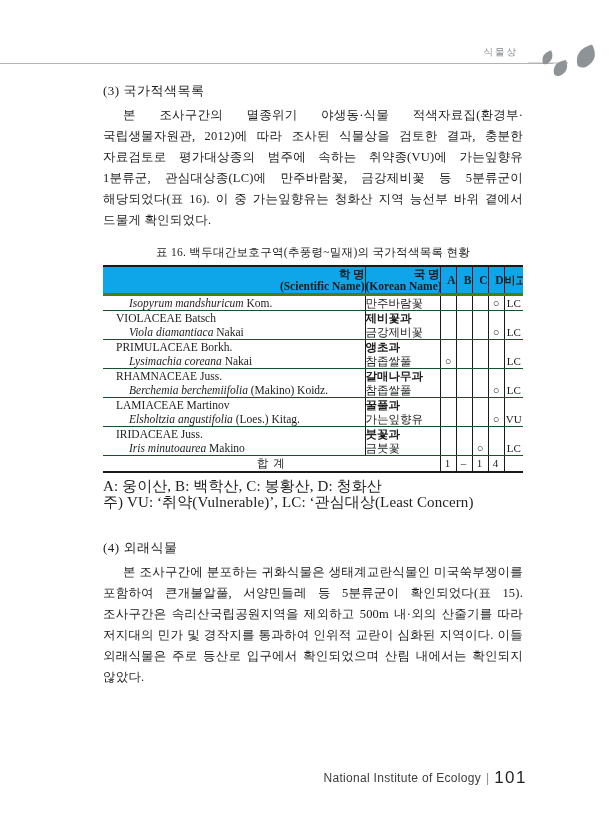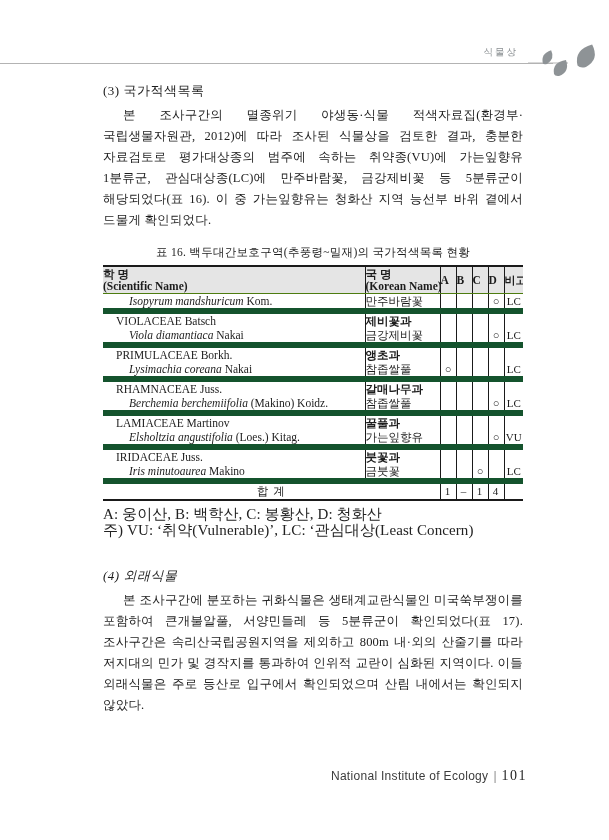"학 명" table.redlist thead th { background: #e5e5e5 -> #0ea5e9; border-bottom: 1px solid #4d7c0f -> 3px solid #4d7c0f; text-align: left -> right }
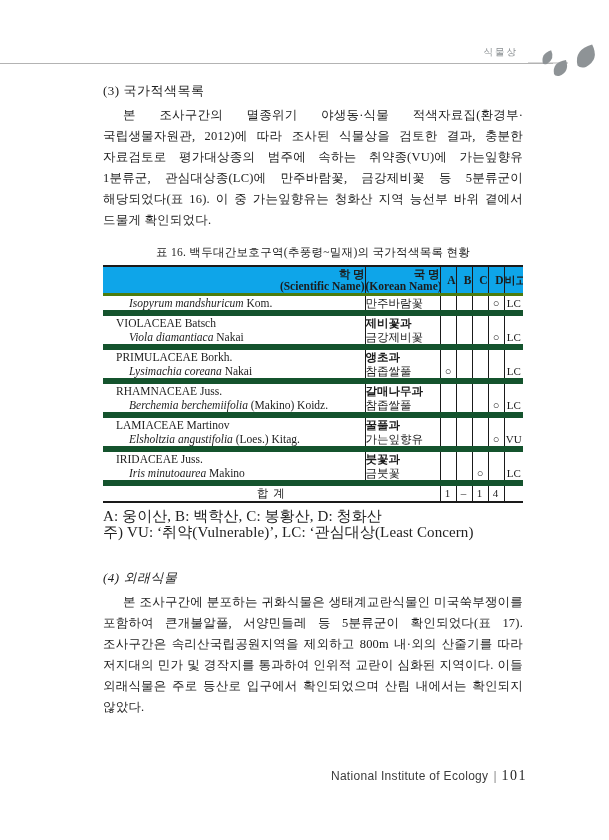"Isopyrum mandshuricum Kom." tr.species td { border-bottom: 6px solid #14532d -> 1px solid #14532d }
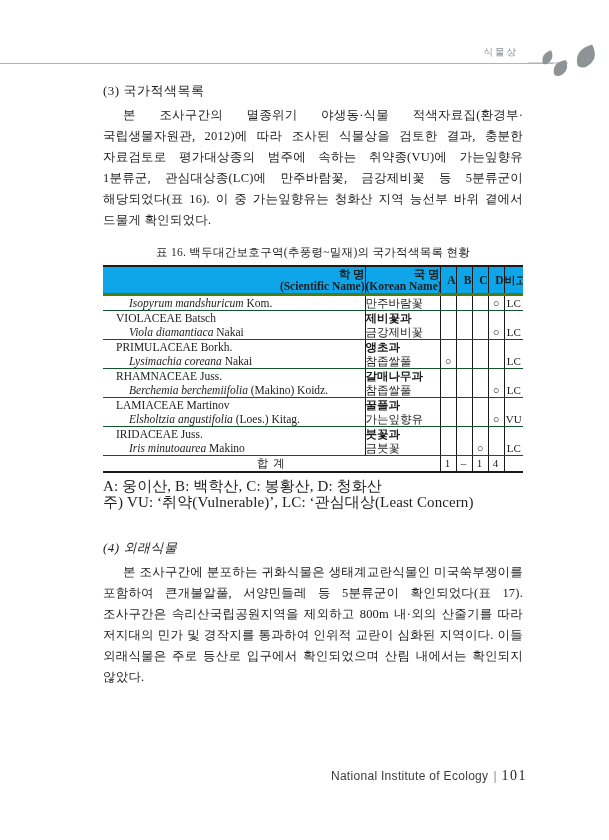"(4) 외래식물" .sec4 { font-style: italic -> none }
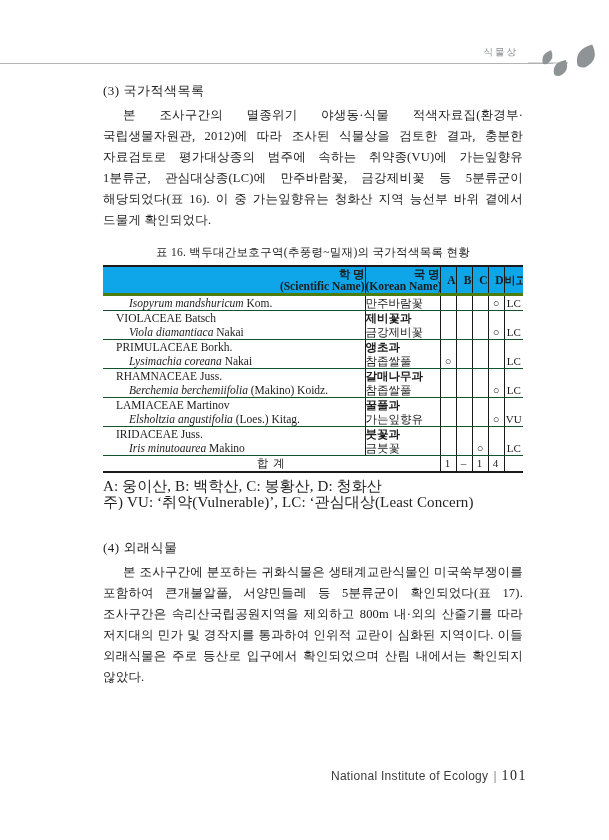"본 조사구간에 분포하는 귀화식물은 생태계교란식물인" p.body-par { text: 17). 조사구간은 속리산국립공원지역을 제외하고 800m -> 15). 조사구간은 속리산국립공원지역을 제외하고 500m }
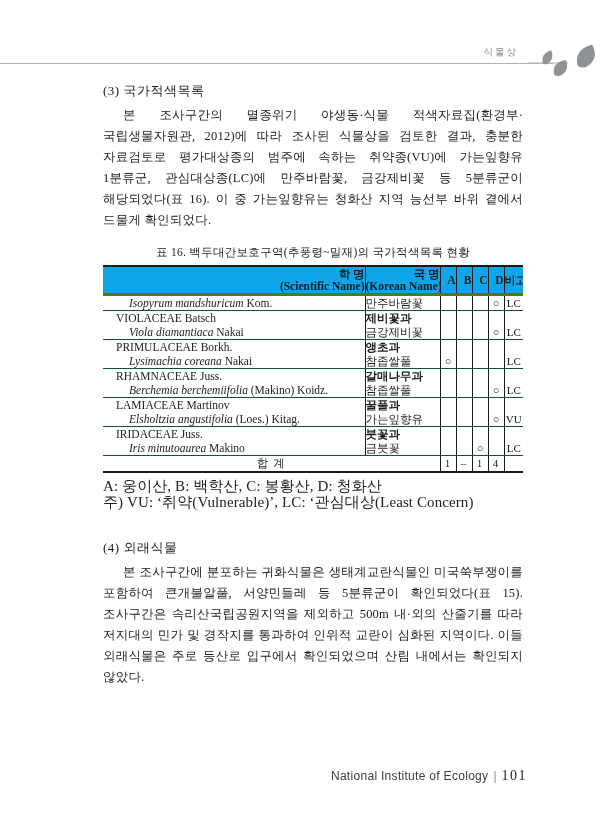"101" .footer .pno { font-family: Liberation Serif, serif -> none; font-size: 14px -> 17px }
